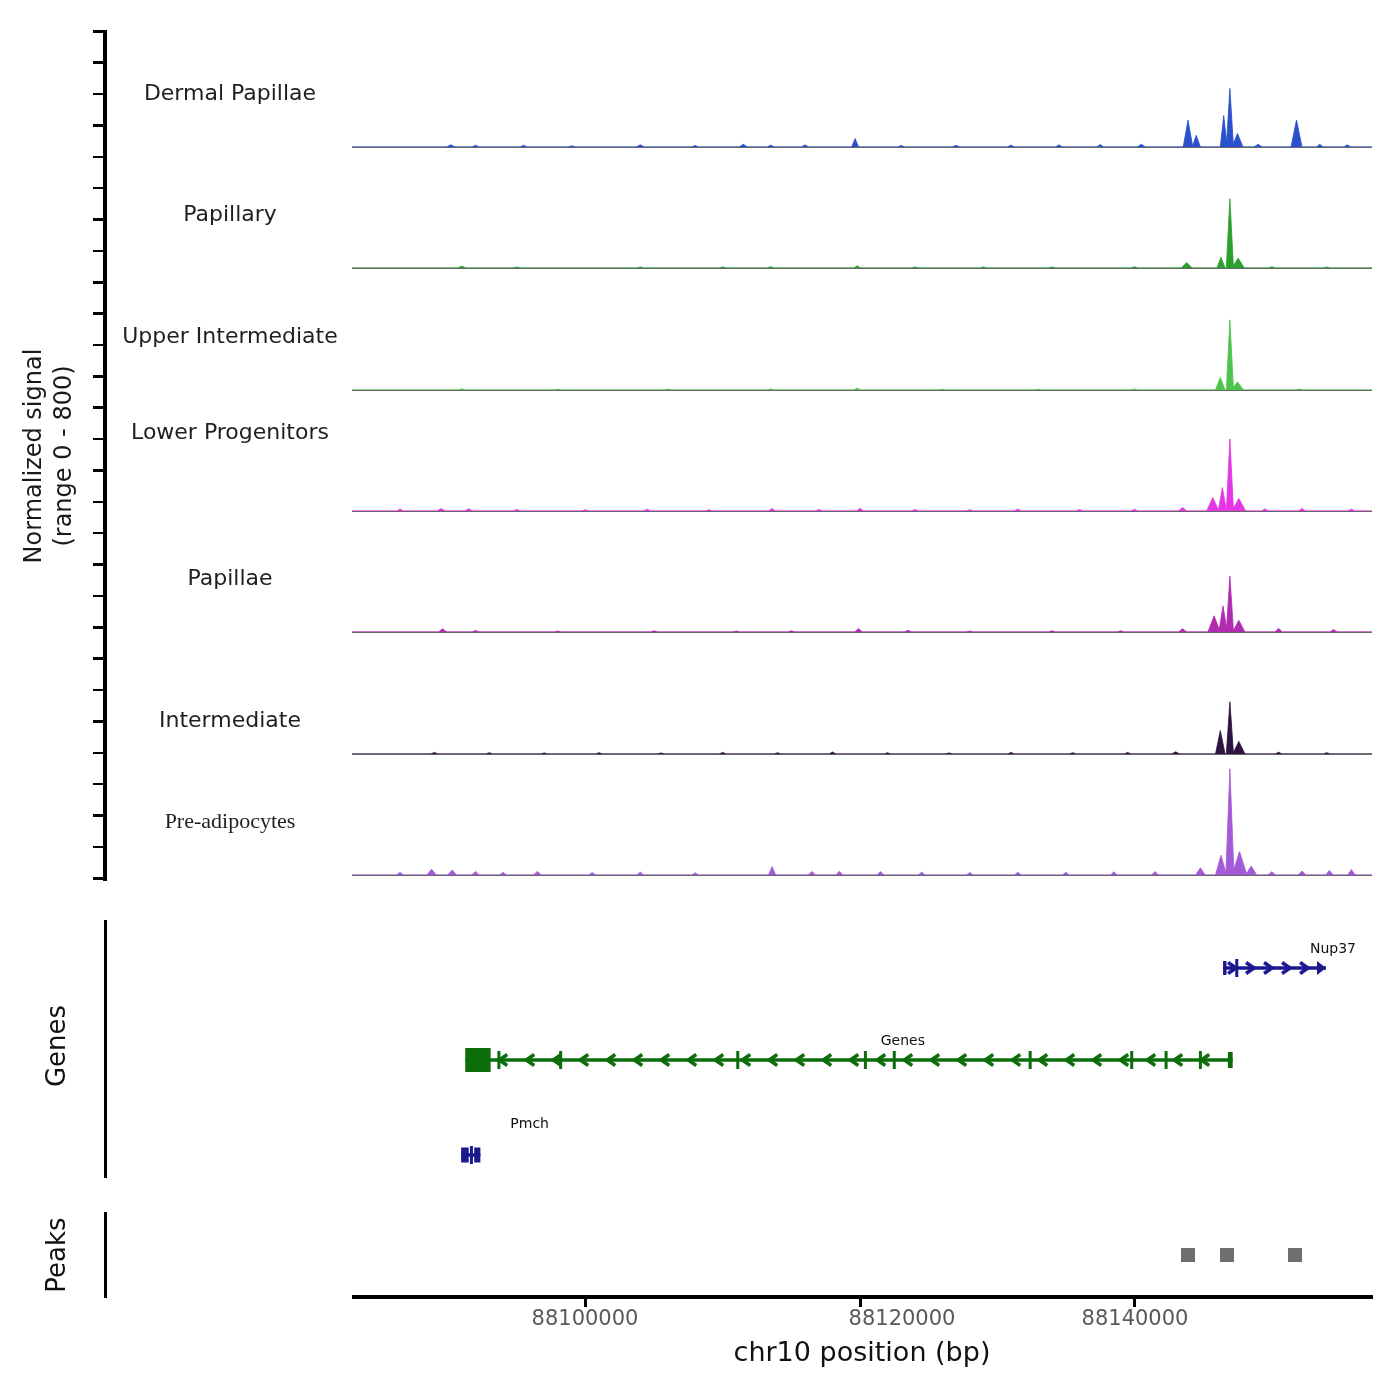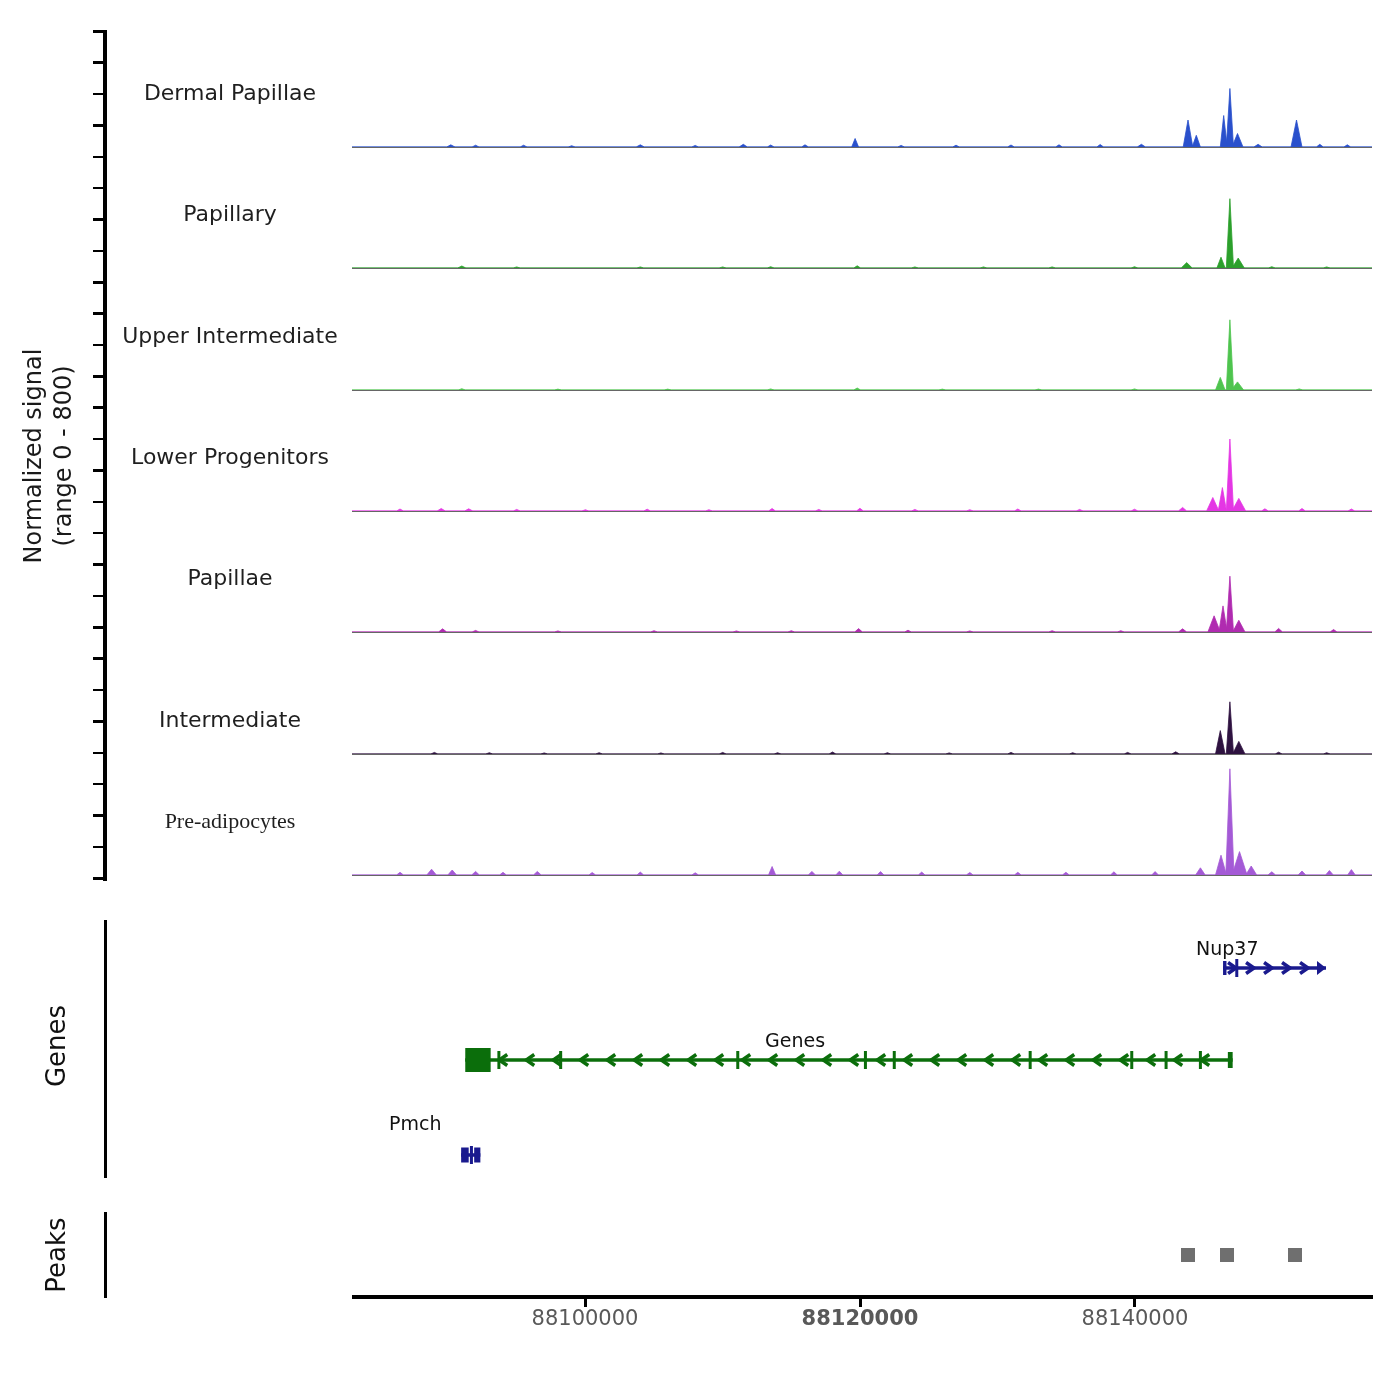"Lower Progenitors" div.track-label { top: 443px -> 418px }
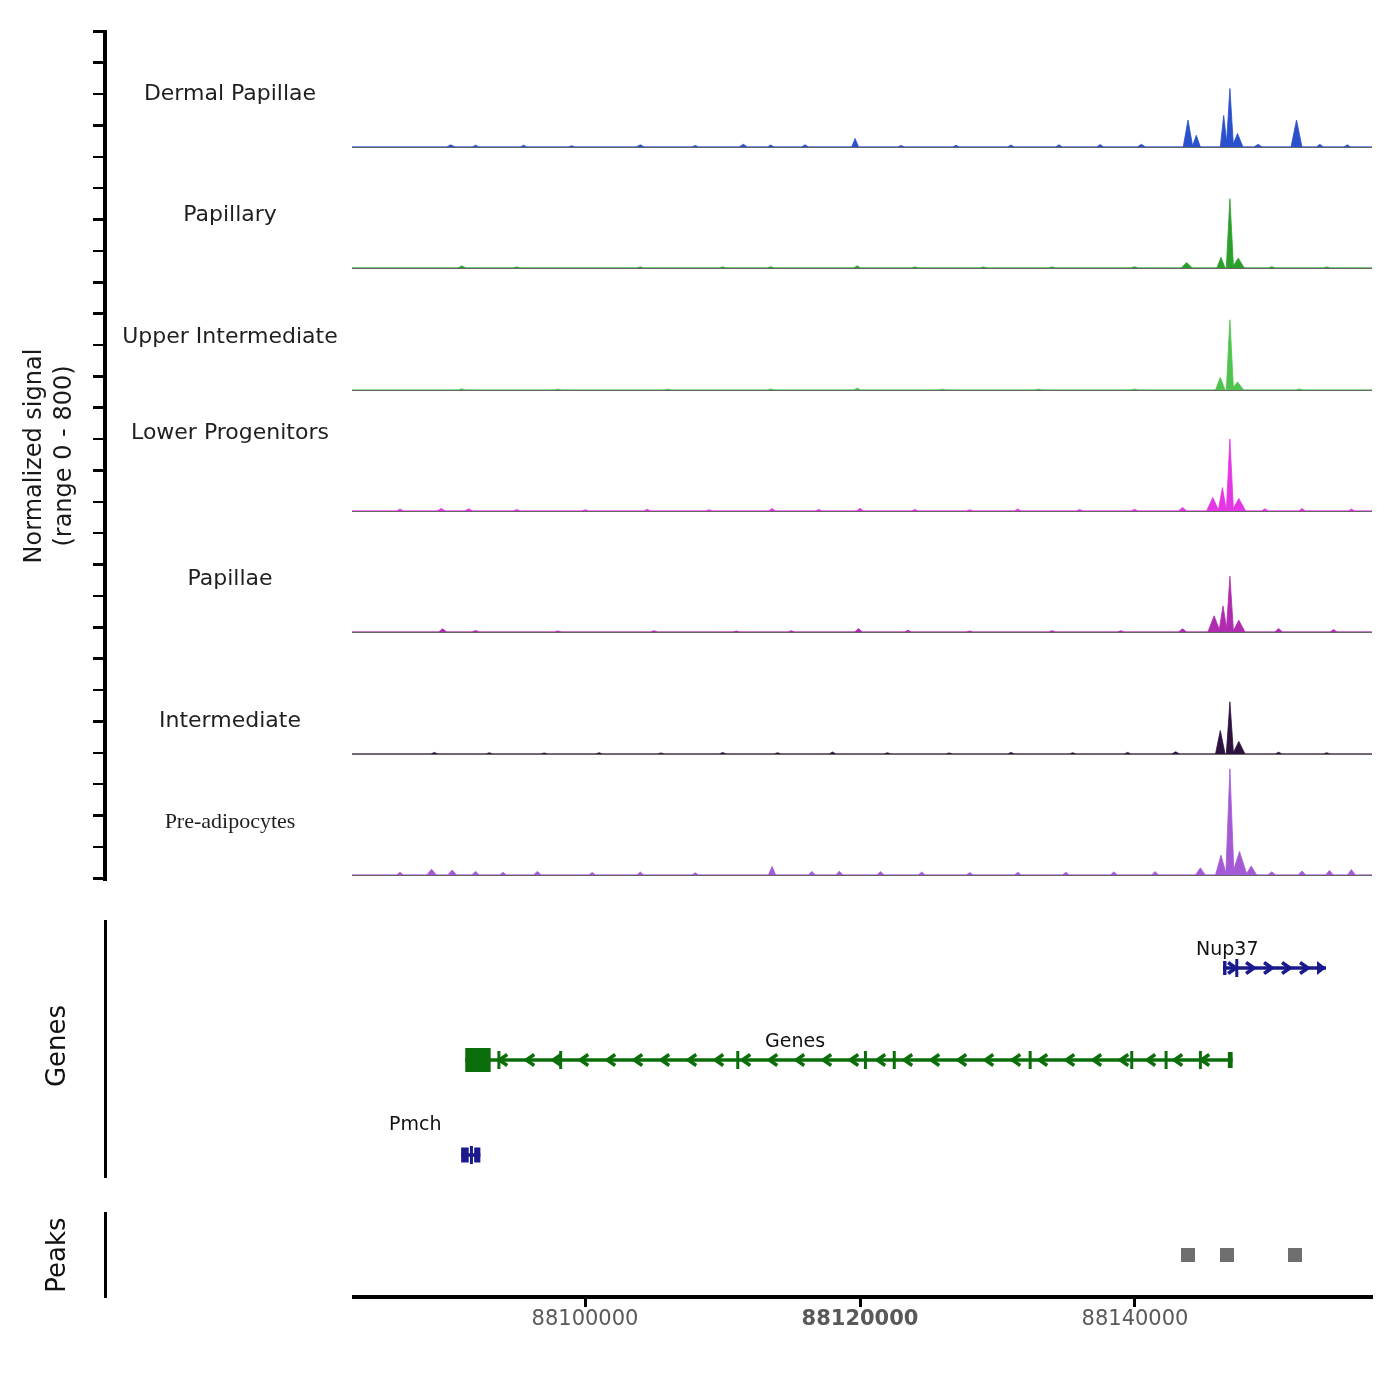"Nup37" .gene-label { font-size: 19px -> 14px; text-align: left -> right }
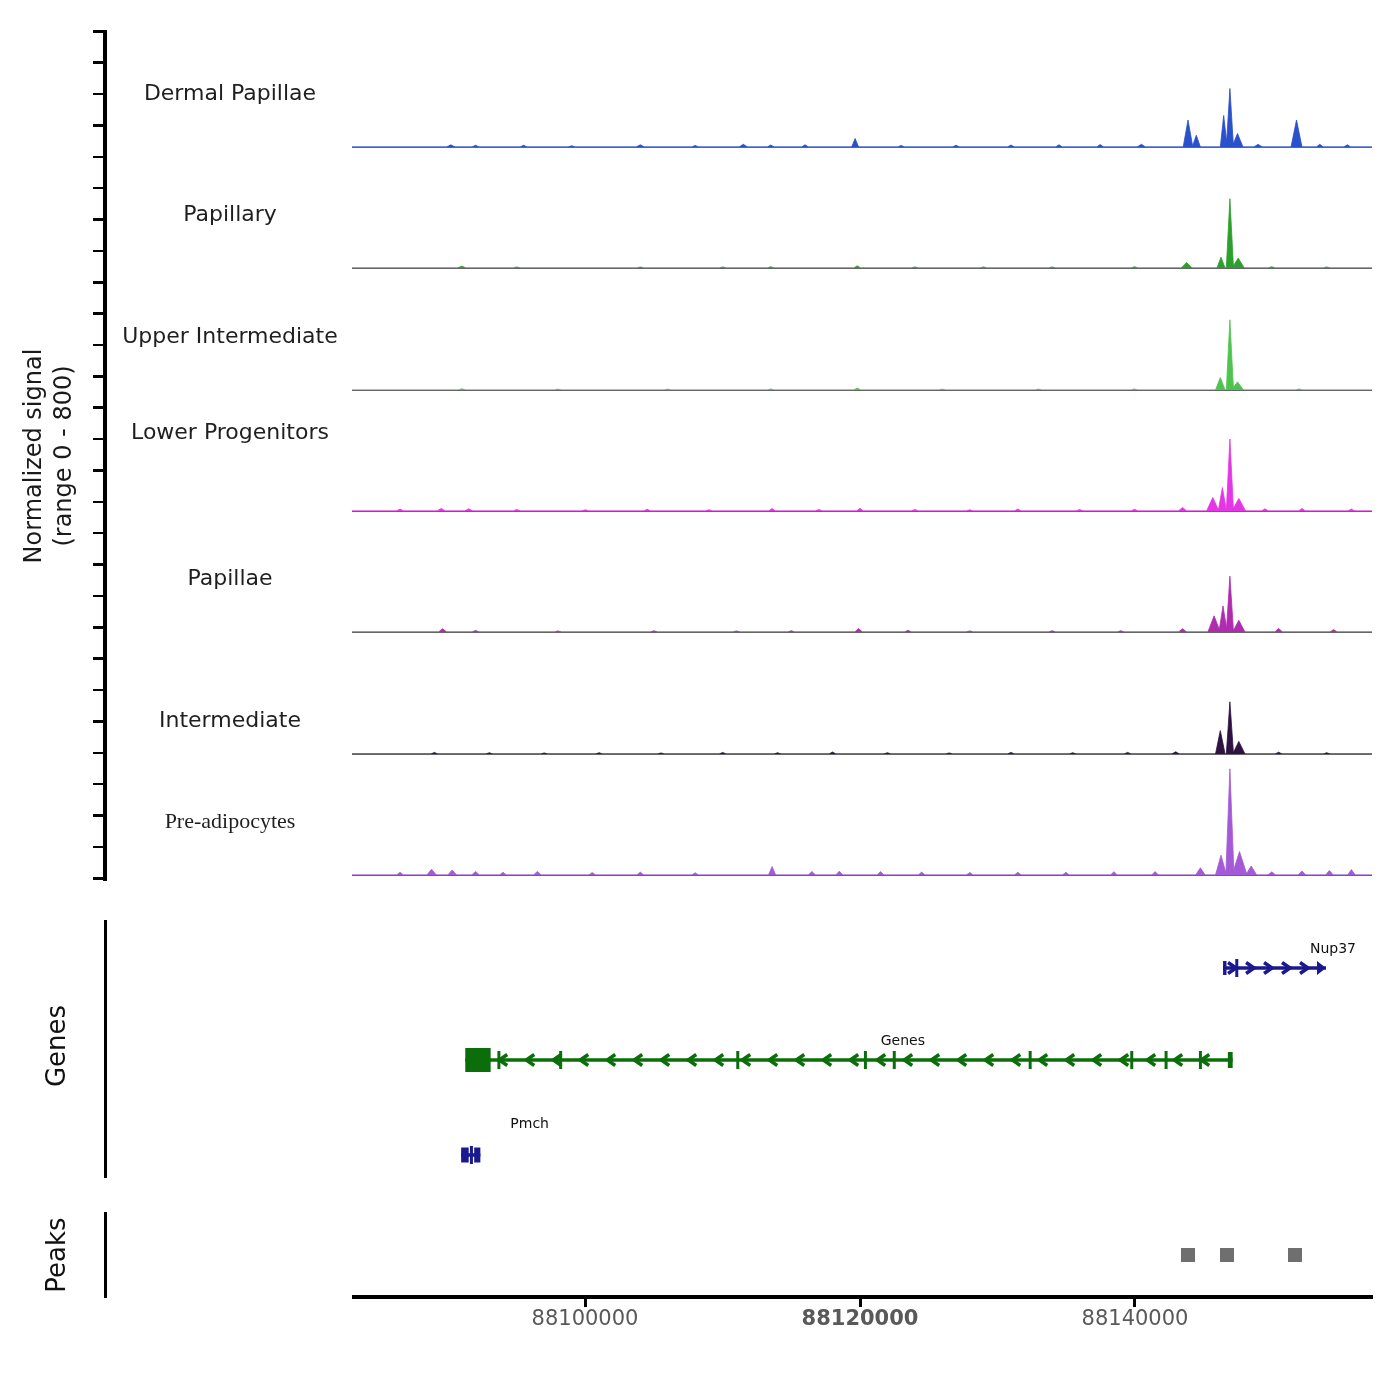"88120000" div.tick-label { font-weight: bold -> none; left: 790px -> 832px }
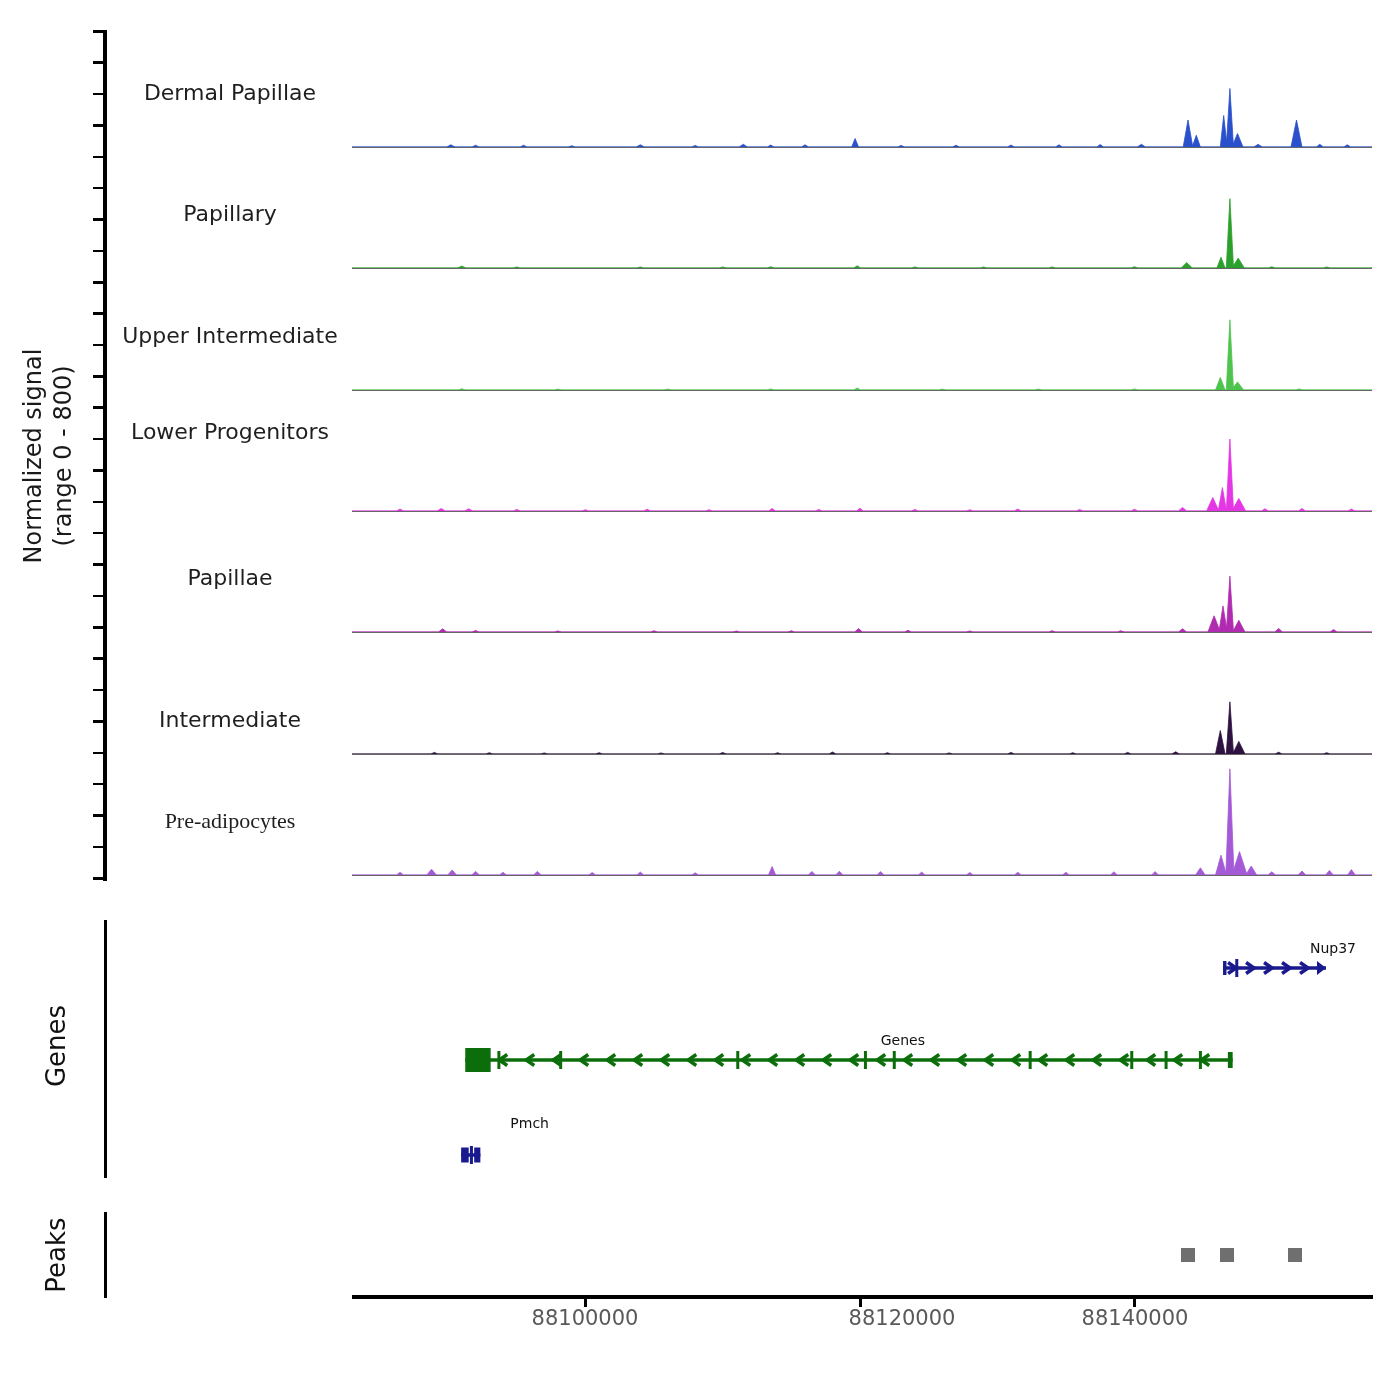"chr10 position (bp)" div.axis-title { html: none -> <div>chr10 position (bp)</div> }
